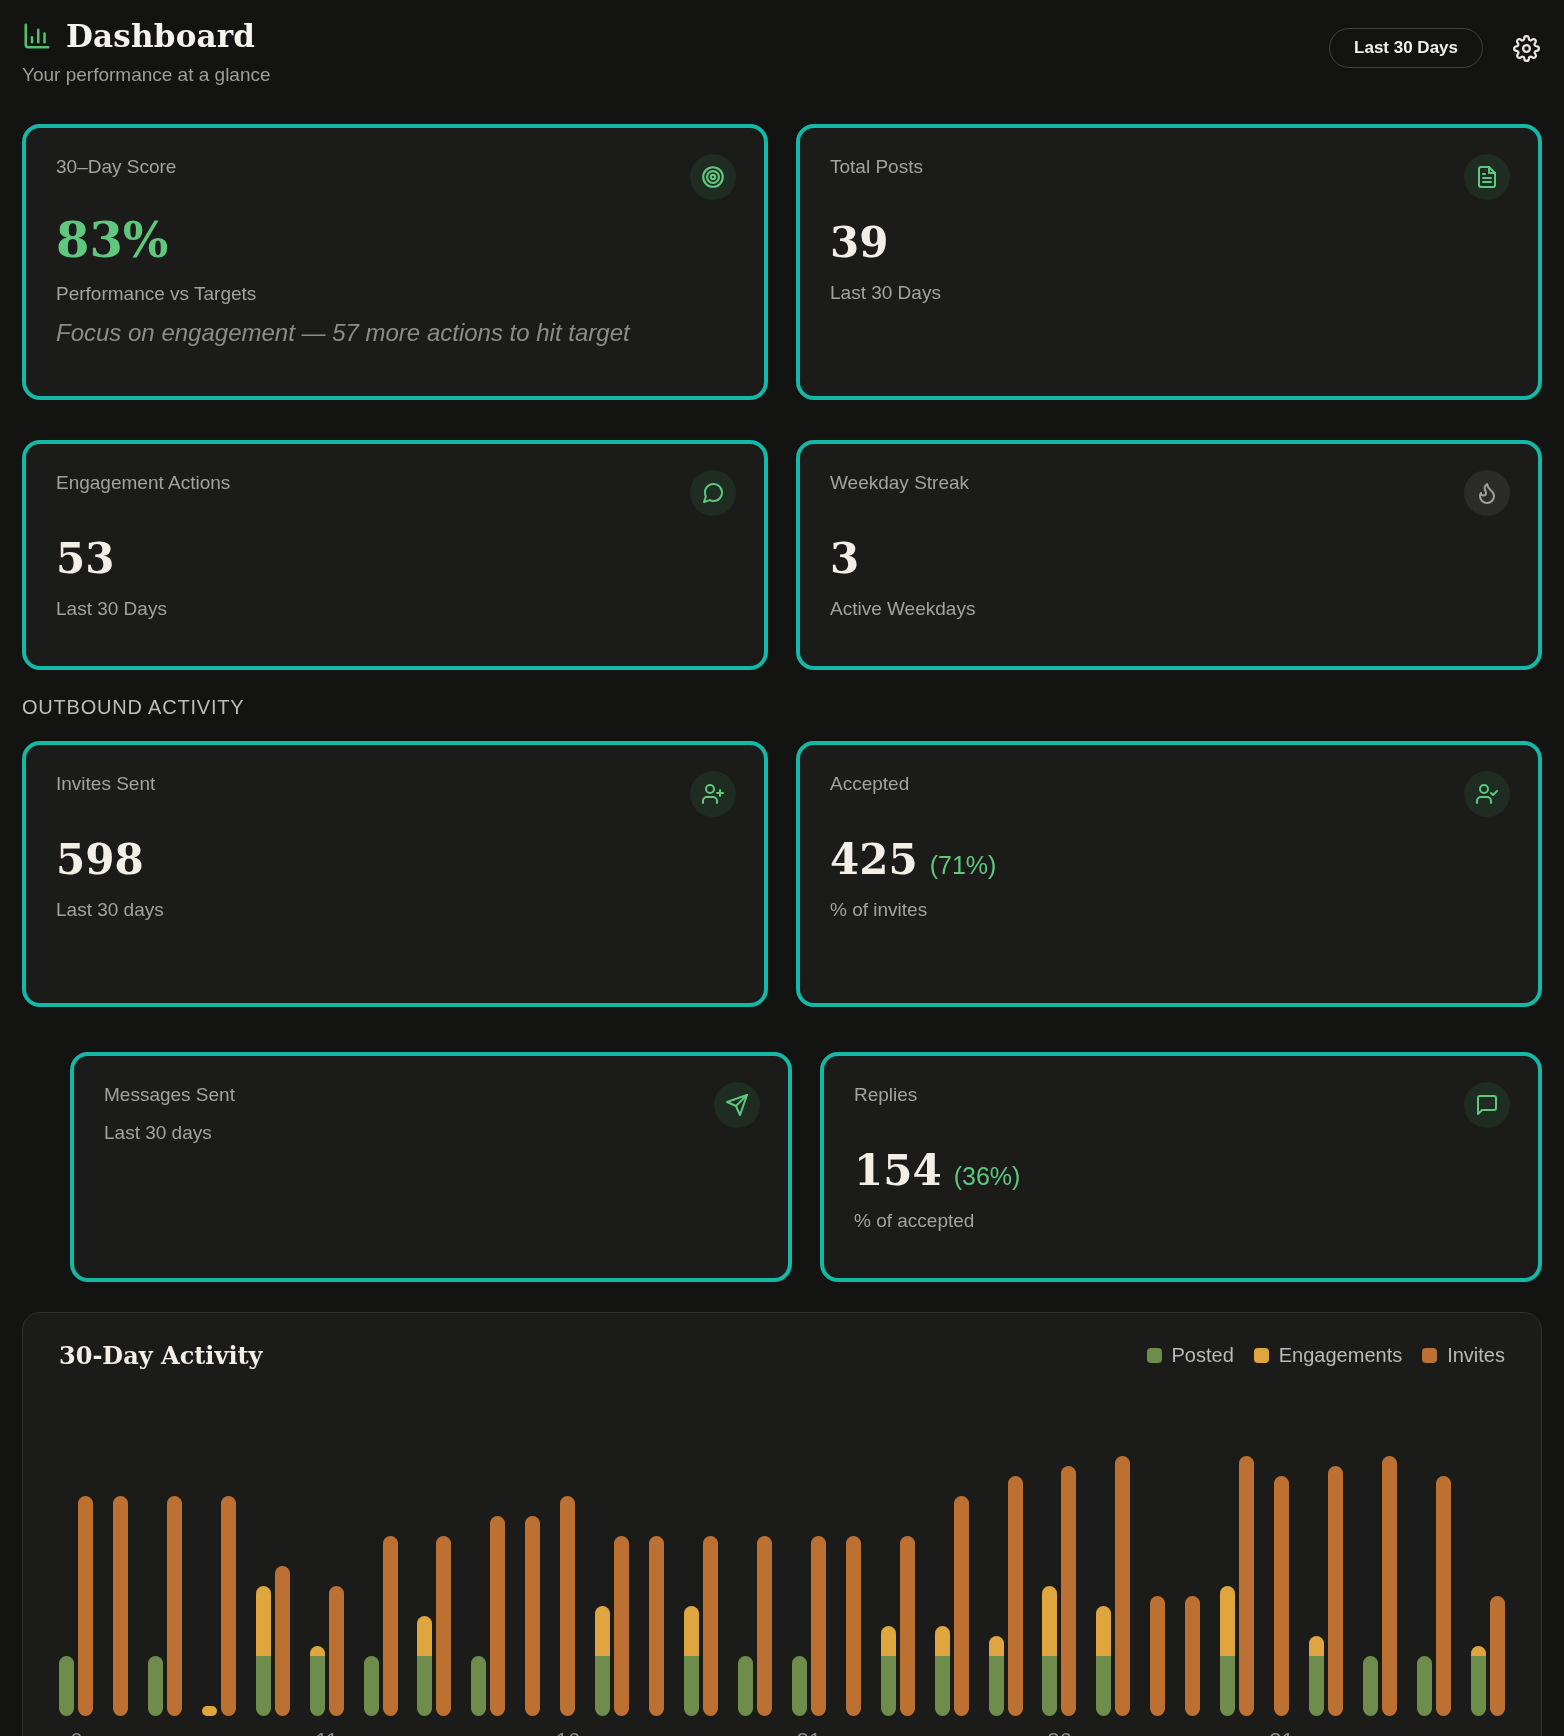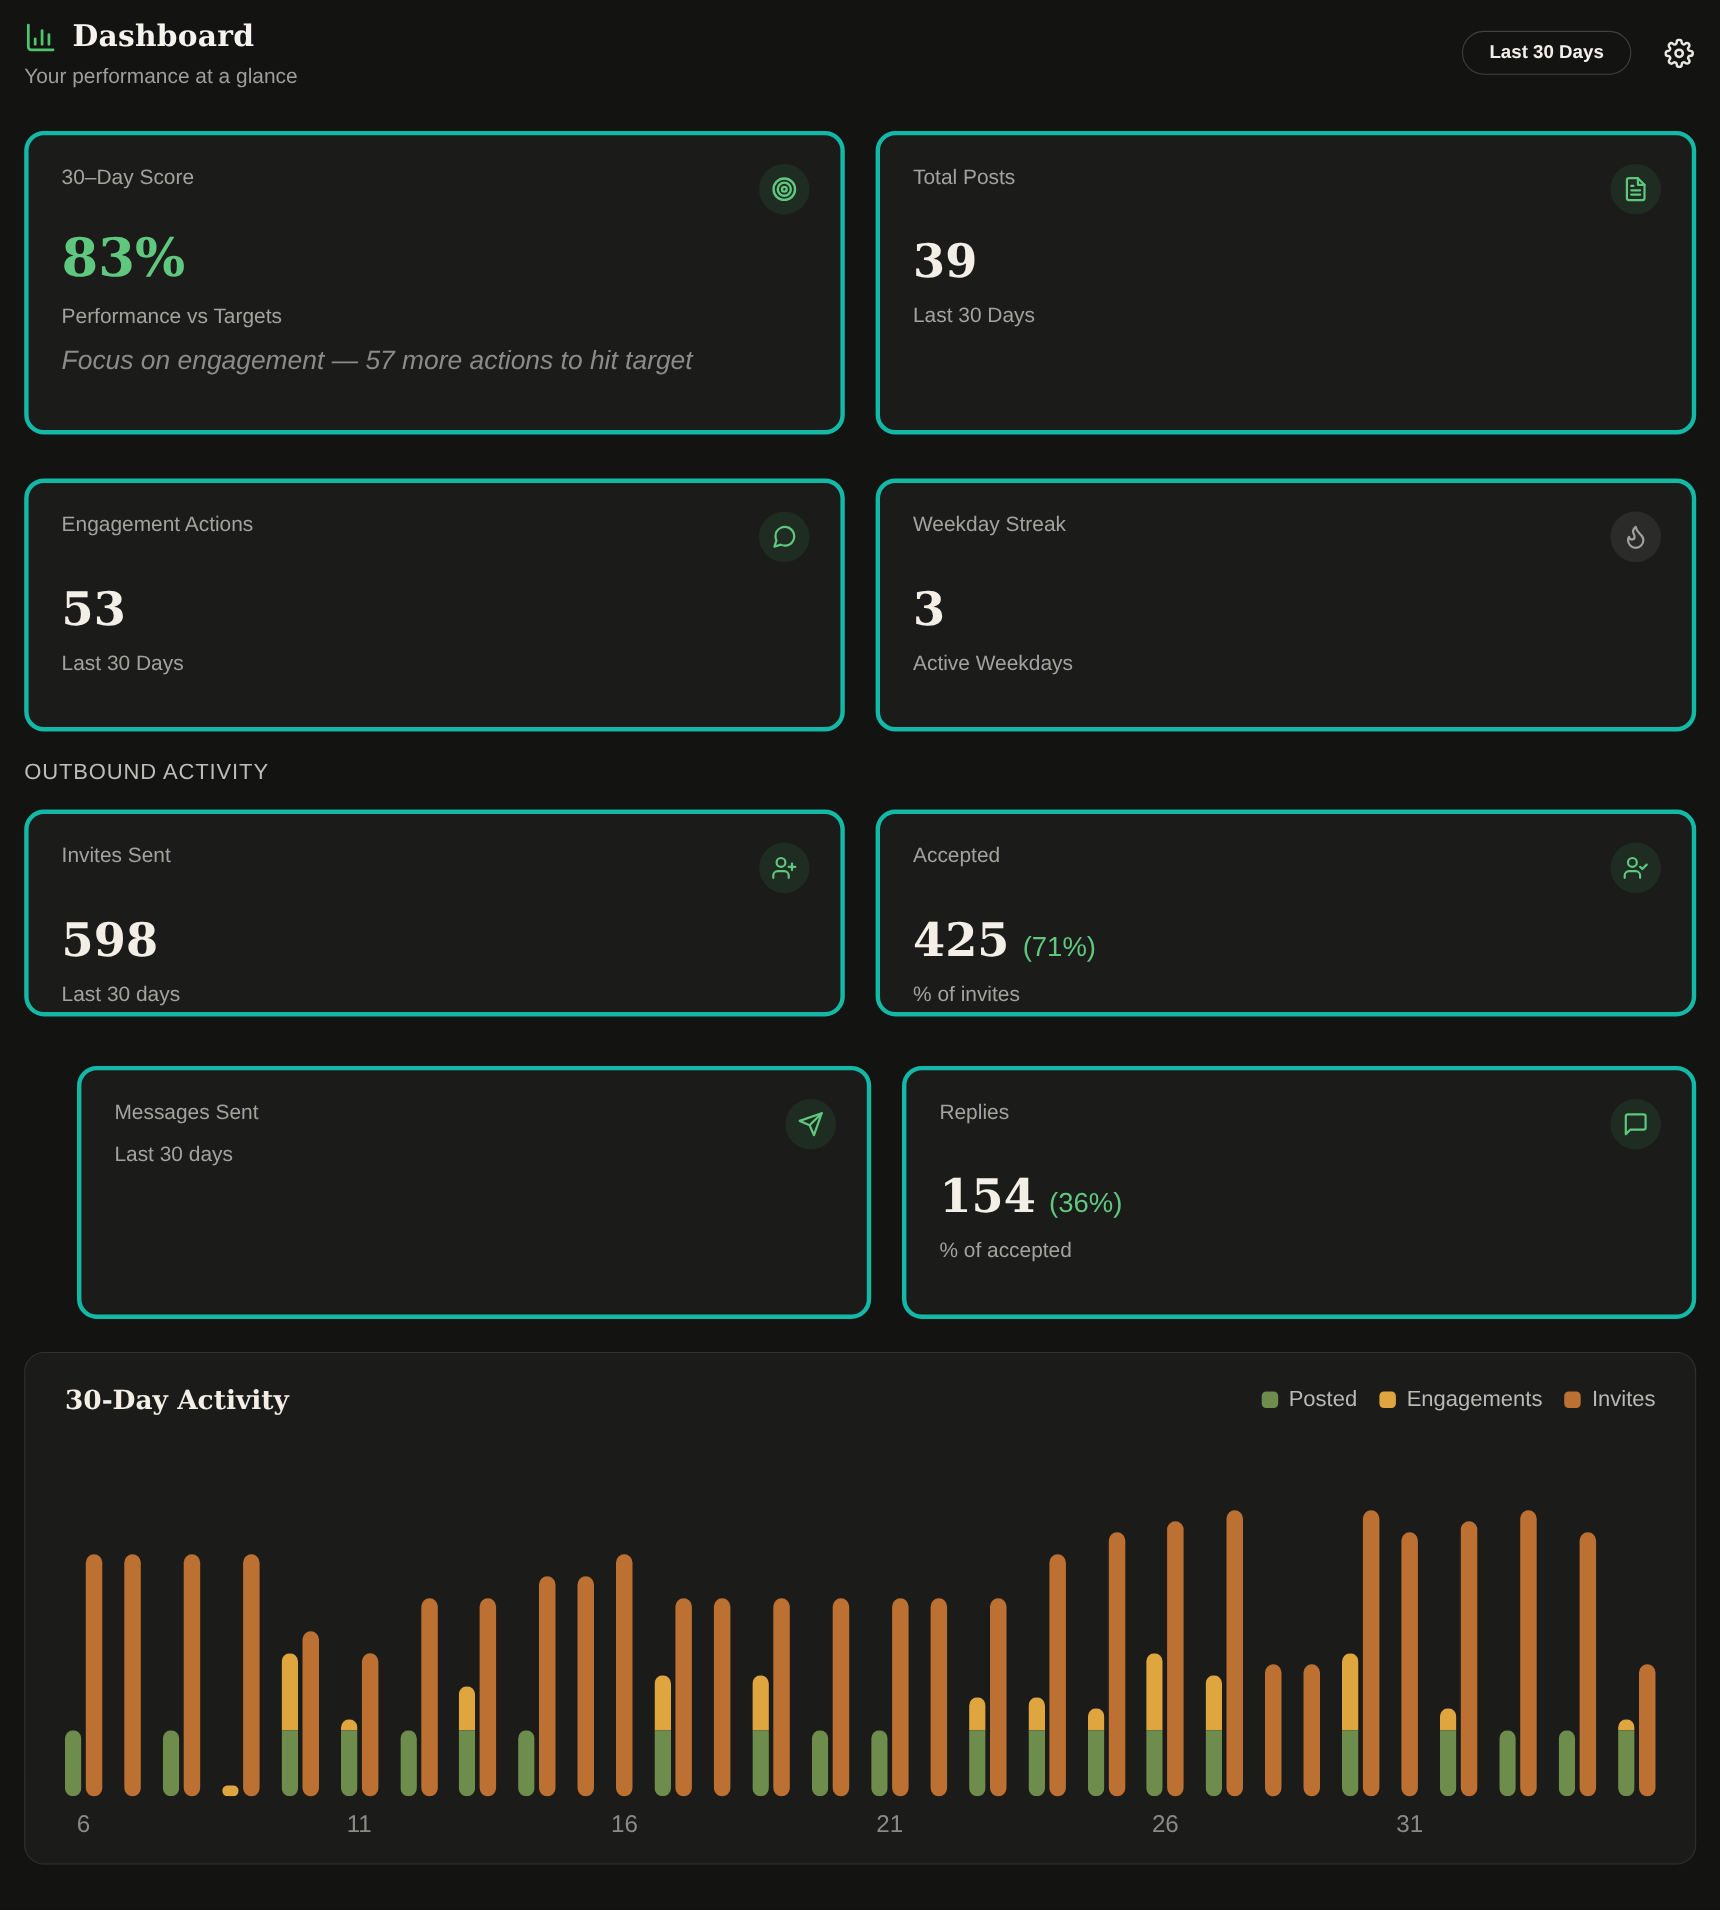"Dashboard" .app-title { font-size: 27px -> 31px }
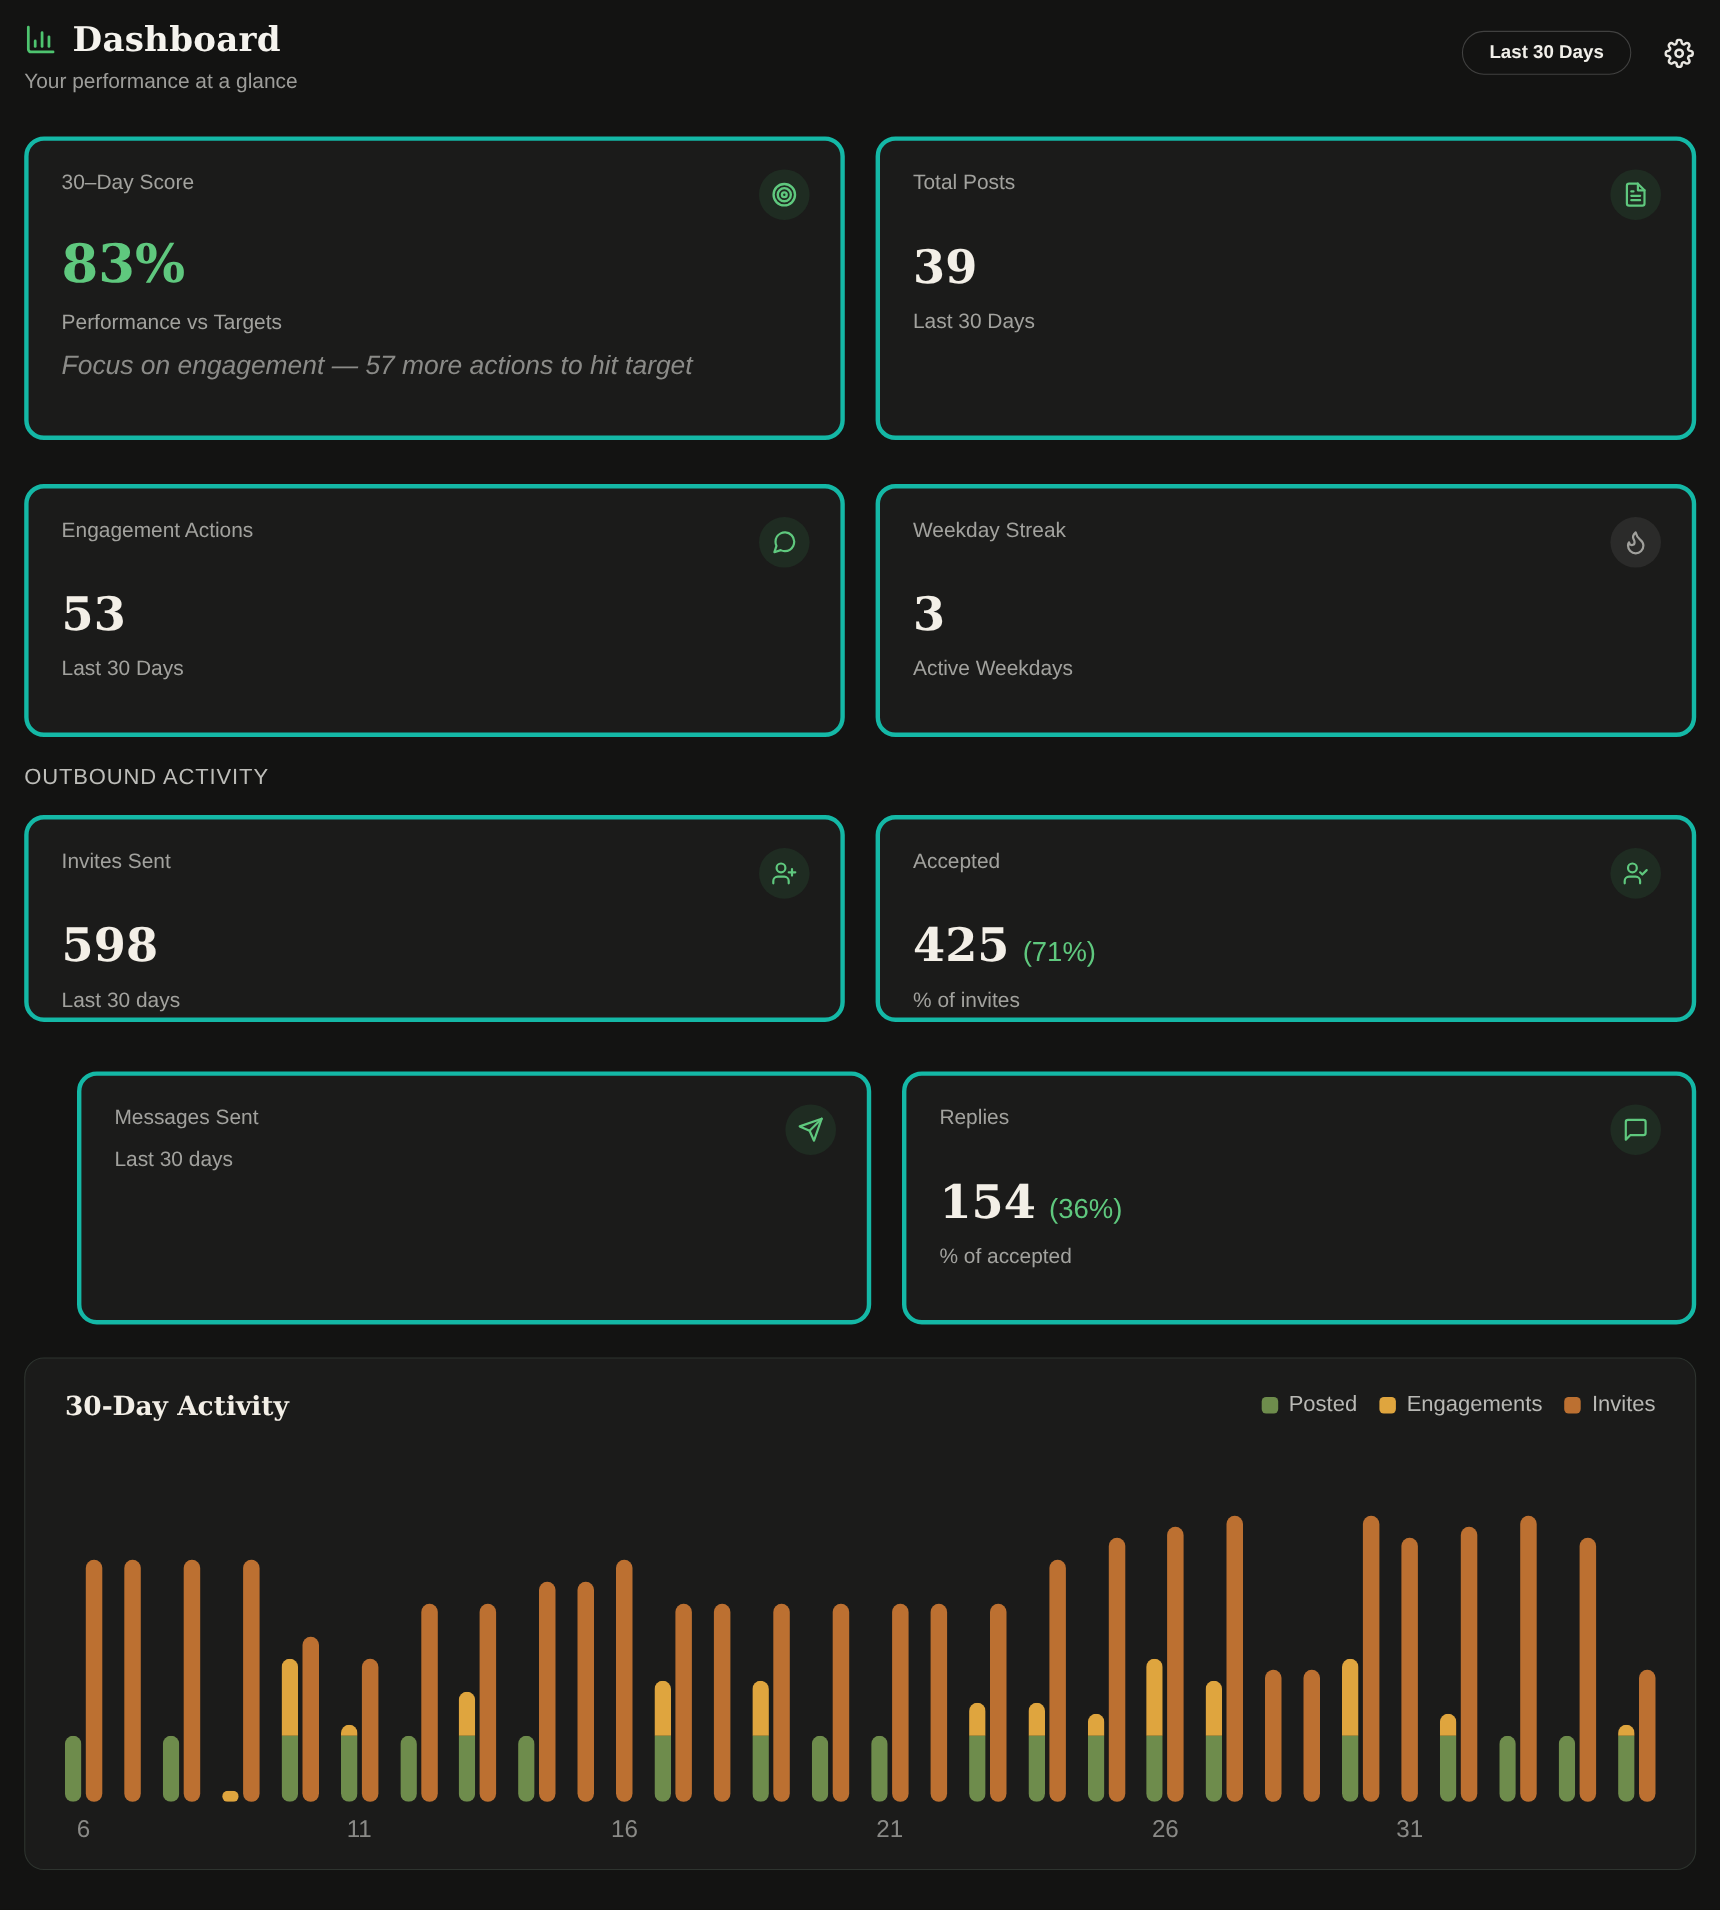"Invites Sent" .card.h3 { height: 188px -> 266px }
